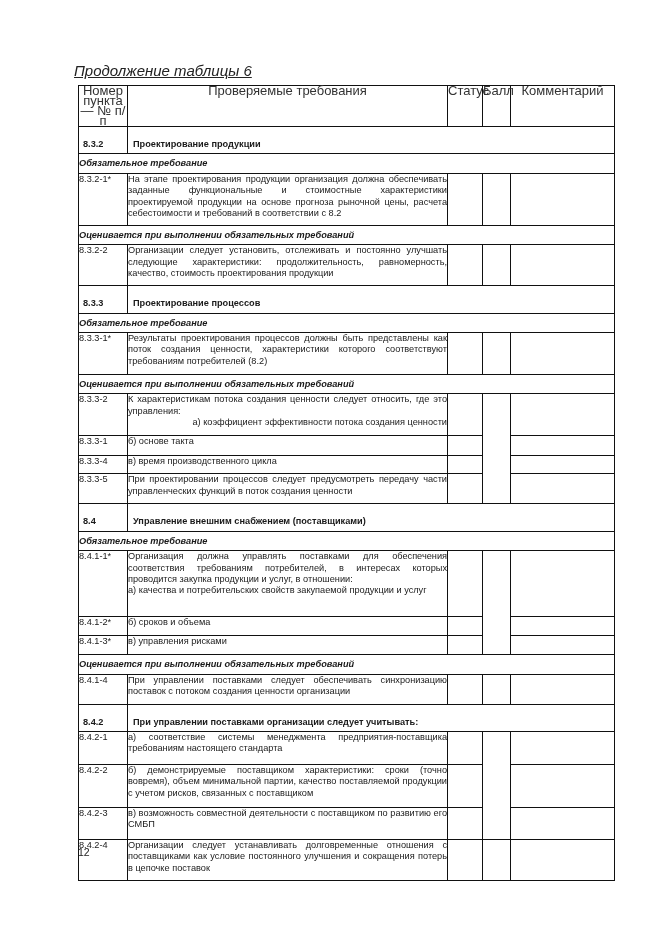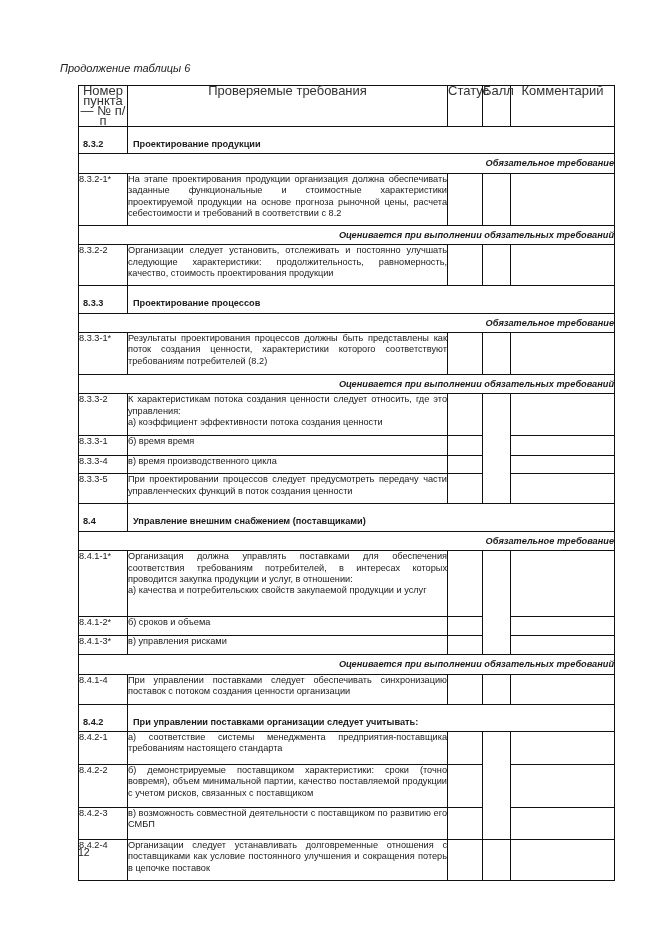"Продолжение таблицы 6" .caption { font-size: 11px -> 15px; left: 60px -> 74px; text-decoration: none -> underline }
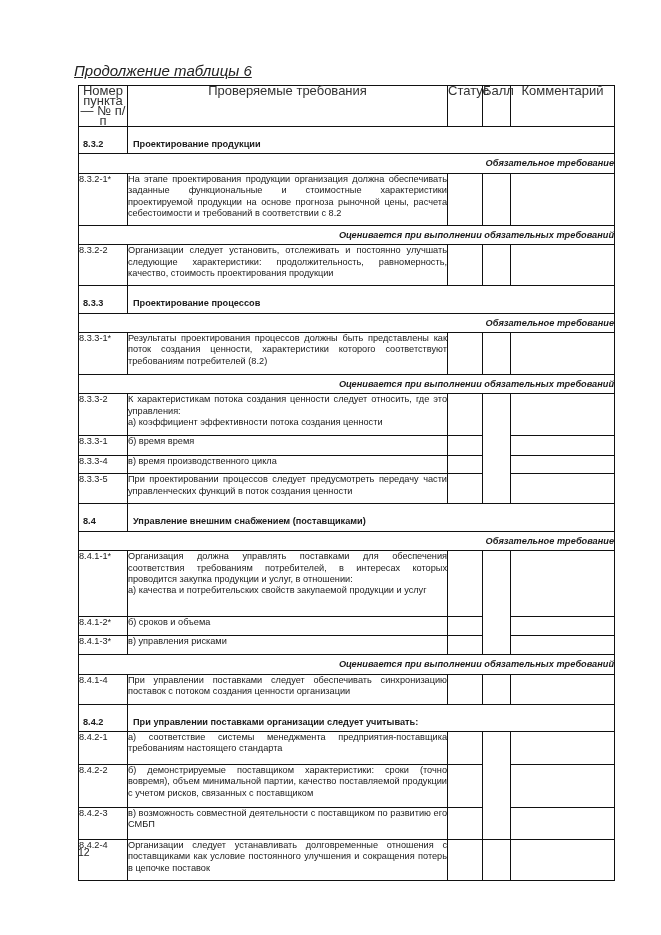"Обязательное требование" tr.subhead td { text-align: right -> left }
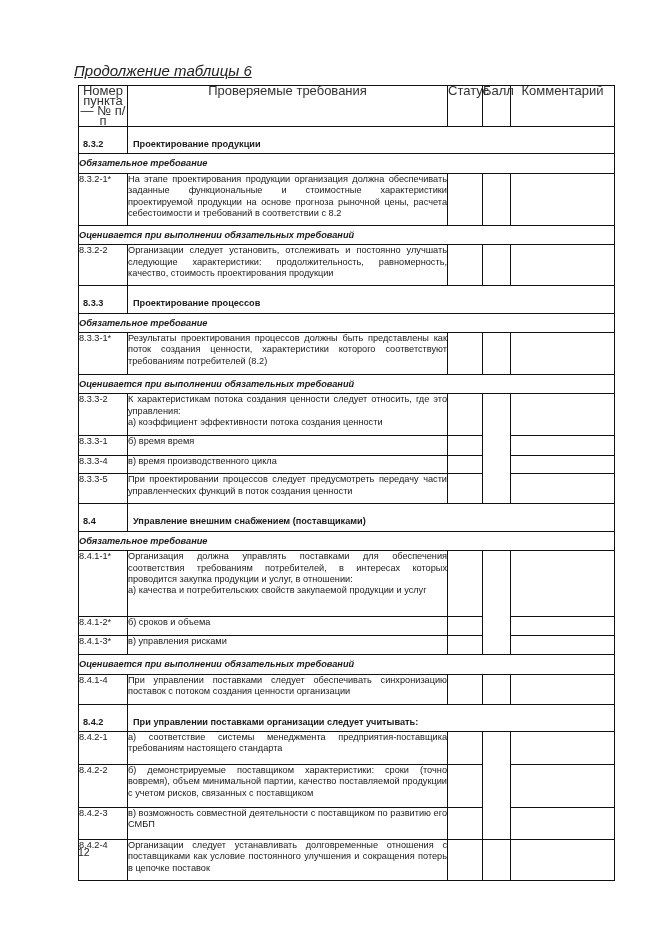"а) коэффициент эффективности потока" div { text-align: left -> right }
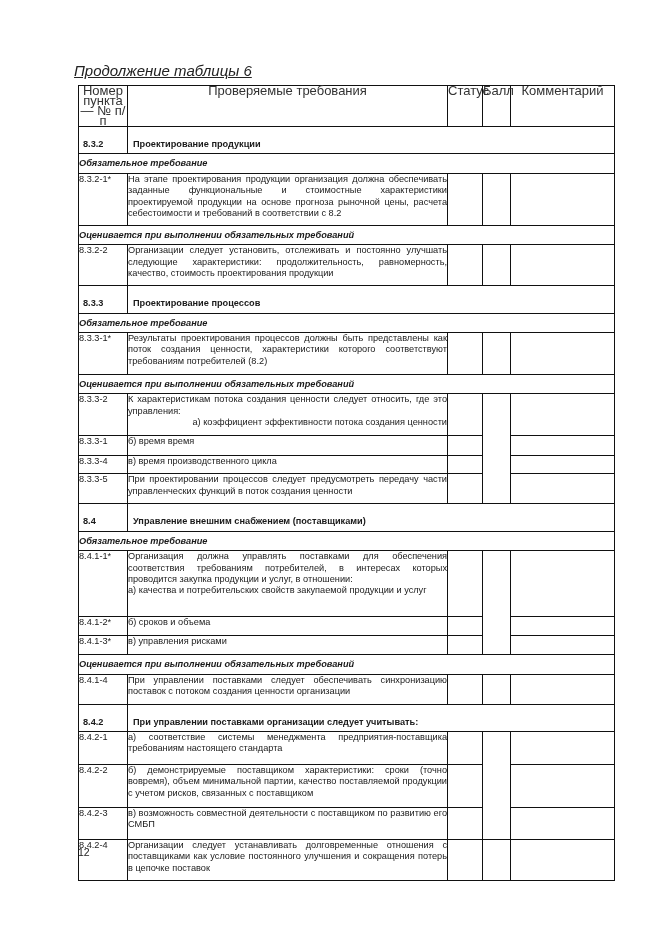"б) время время" td.txt { text: время время -> основе такта }
